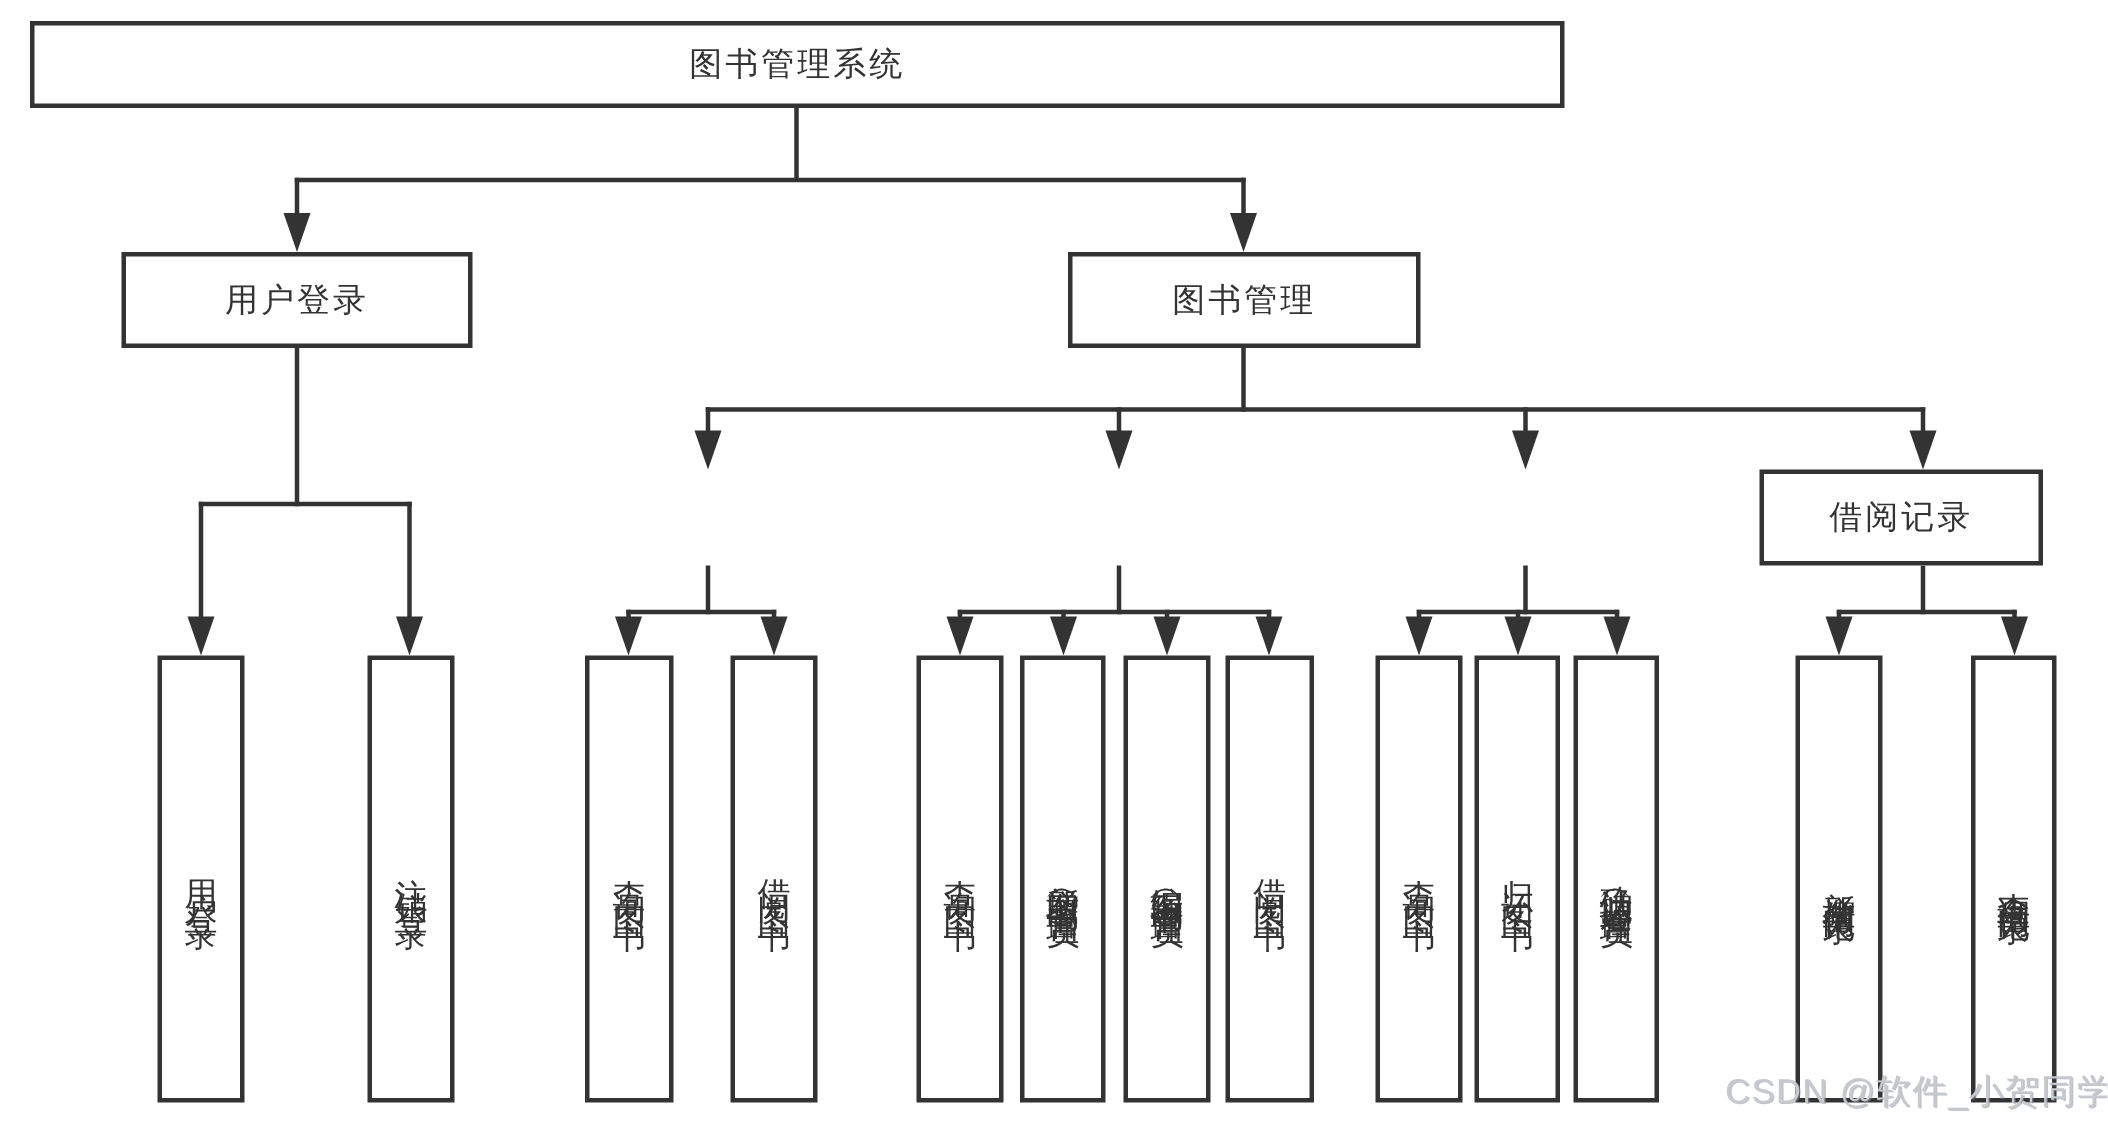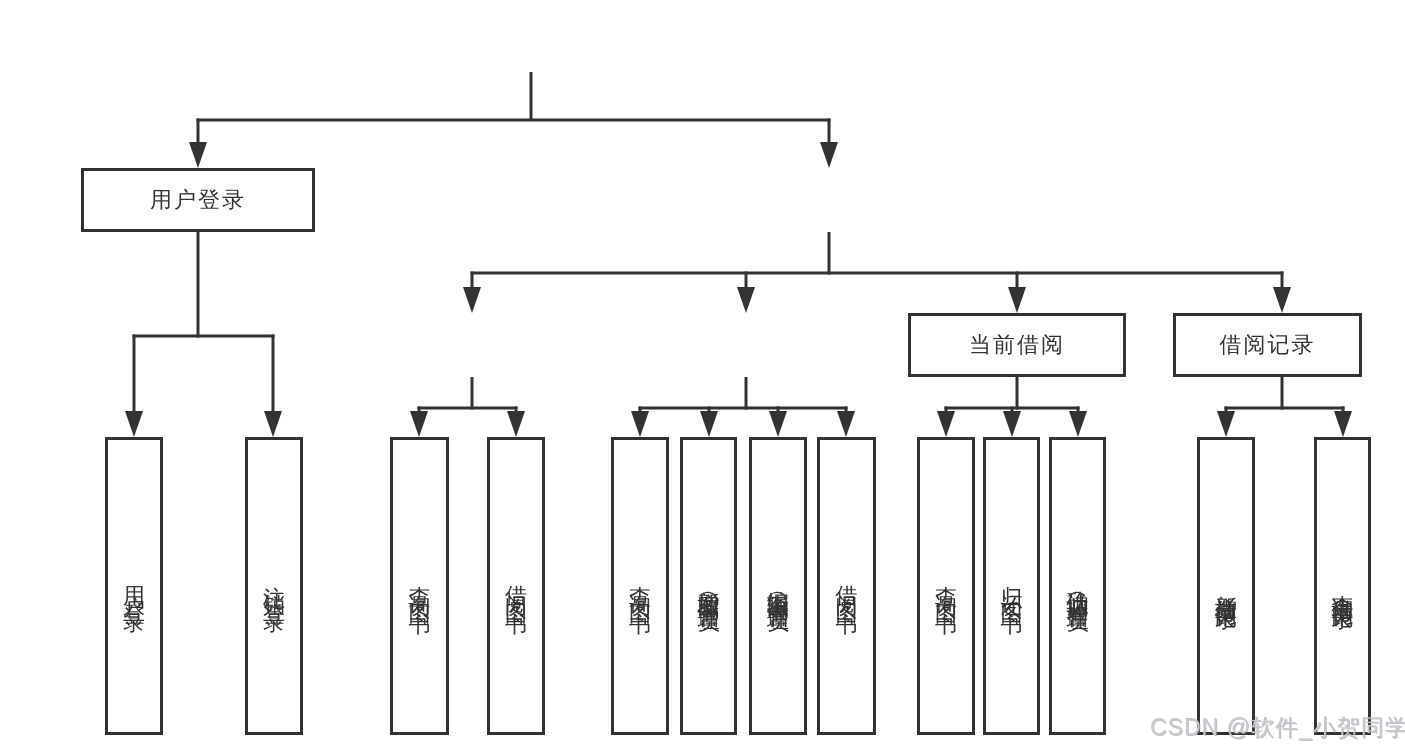"图书管理系统" div.node { html: none -> <div> <span>图书管理系统</span> </div> }
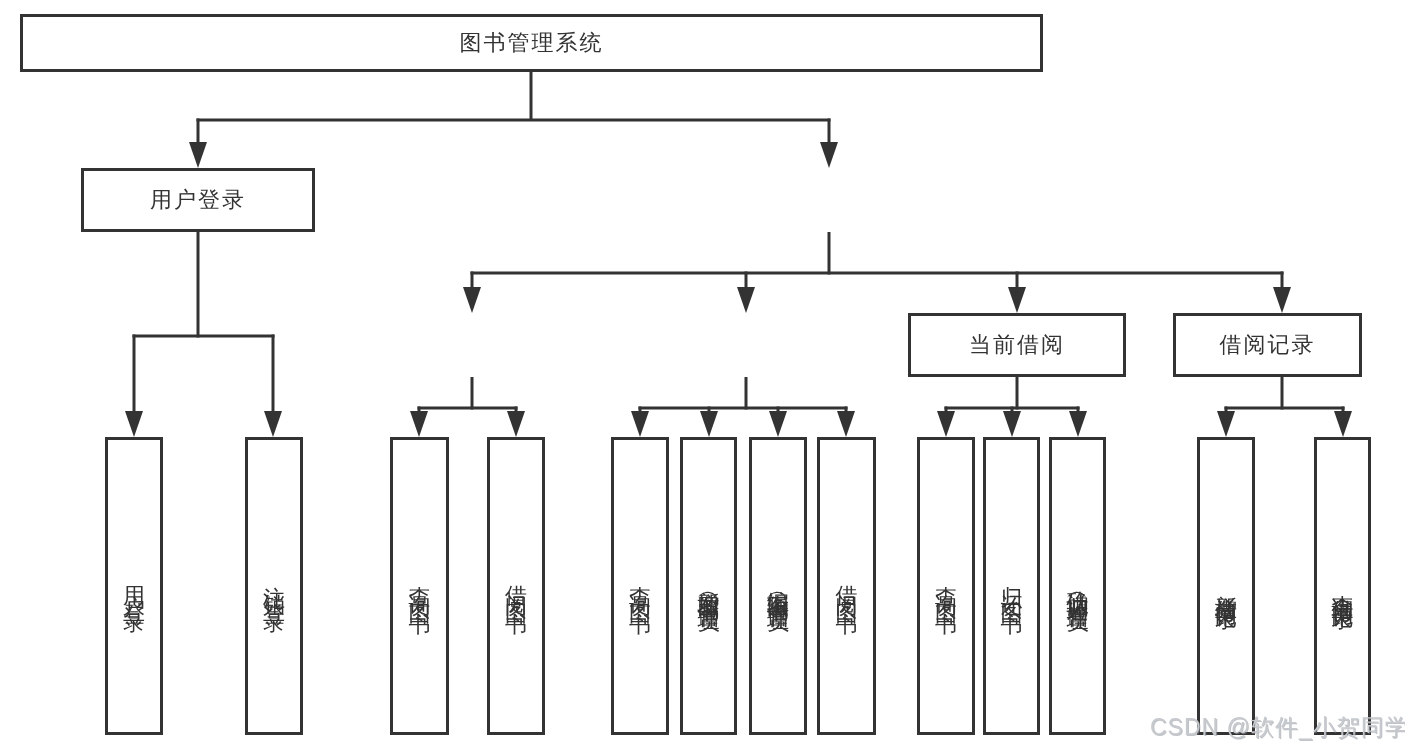"图书管理" div.node { html: none -> <div> <span>图书管理</span> </div> }
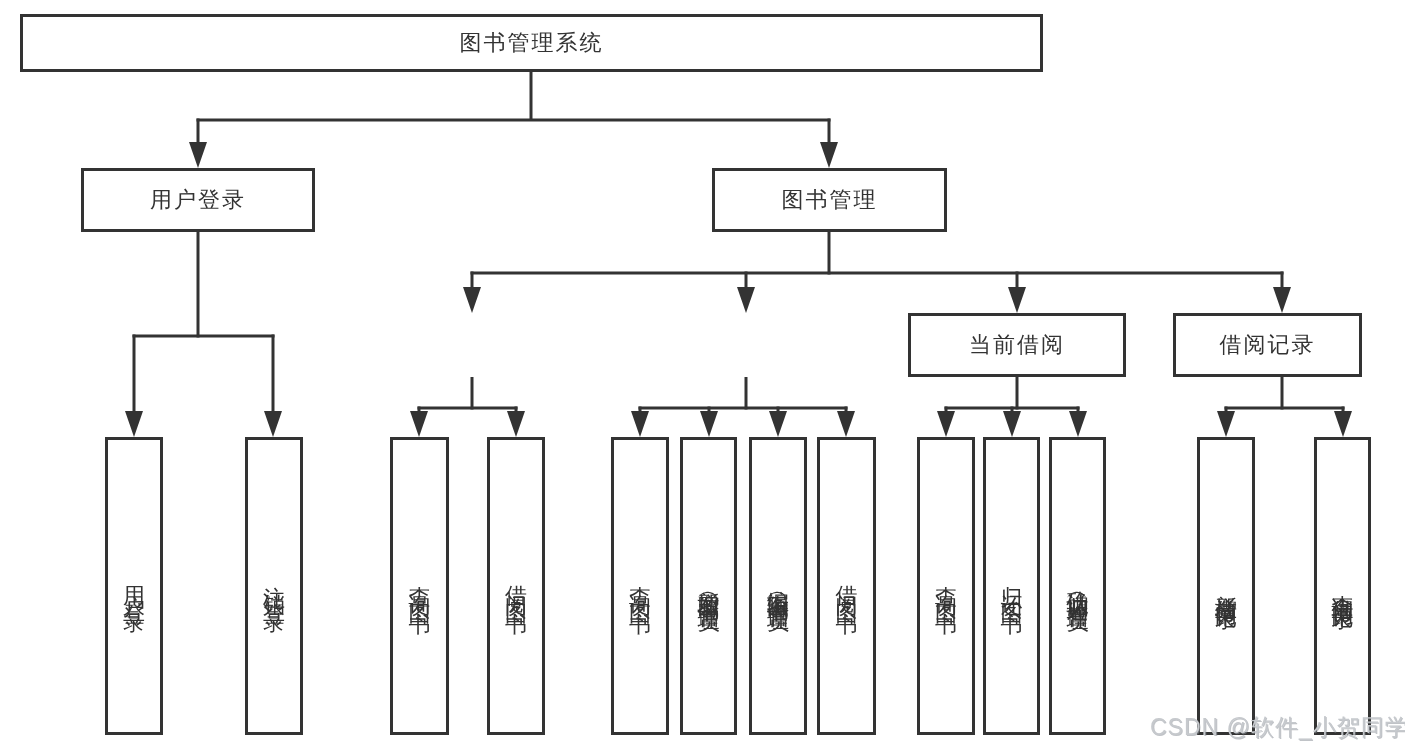"当前借阅" div.node { html: <div> <span>当前借阅</span> </div> -> none }
